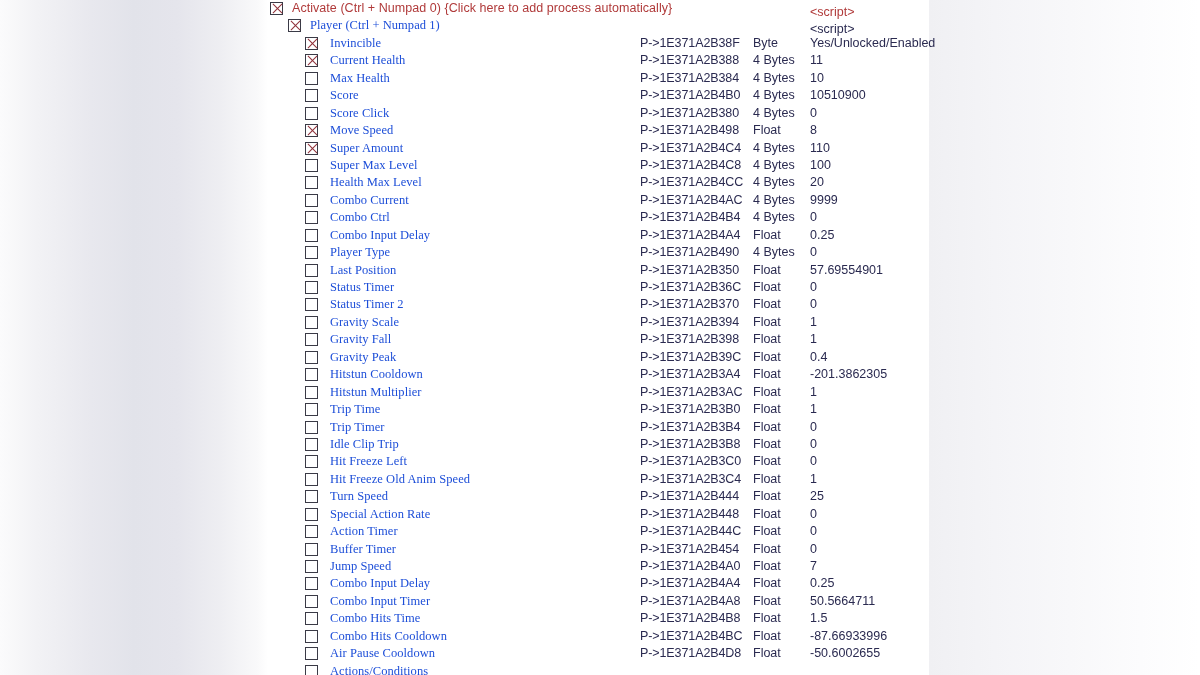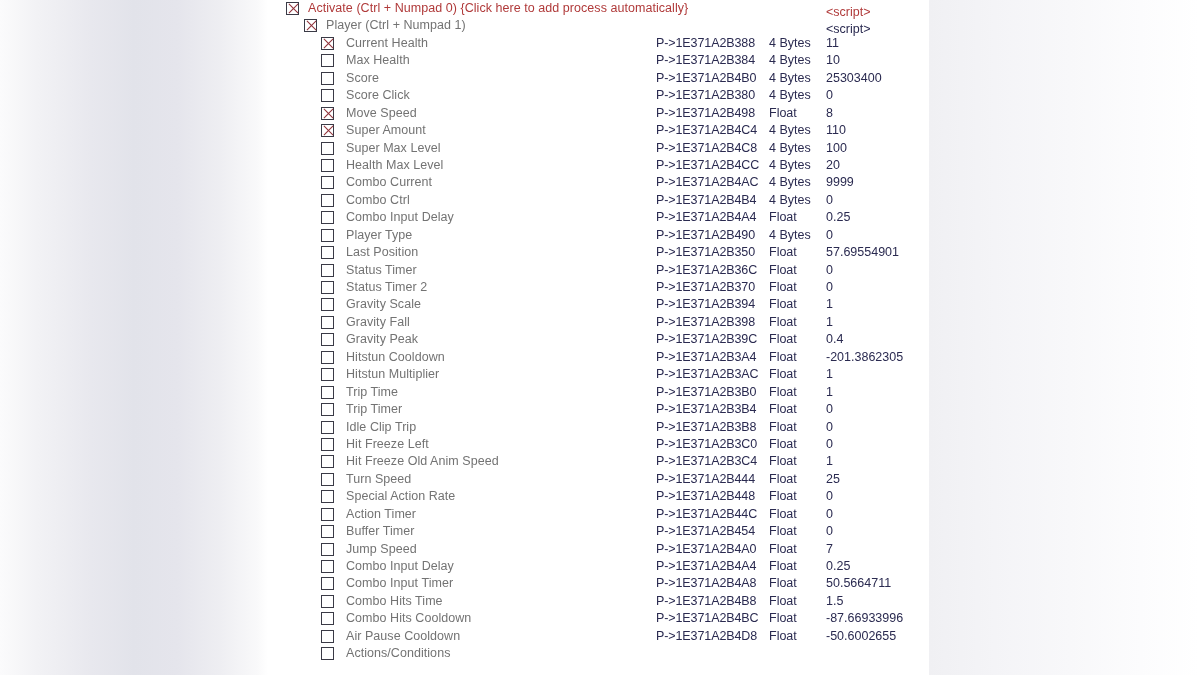"Activate (Ctrl + Numpad 0)" .table { padding-left: 16px -> none }
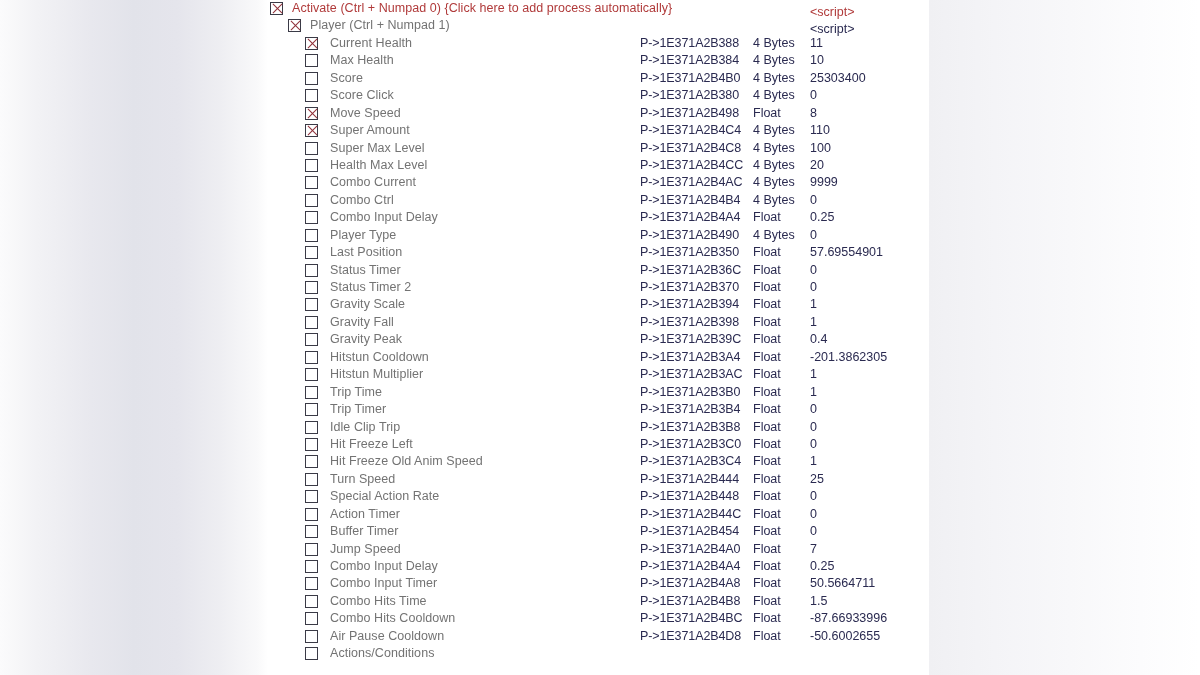"Player (Ctrl + Numpad 1)" .row.plain .desc { color: #737373 -> #1d4ed8; font-family: none -> Liberation Serif, serif }
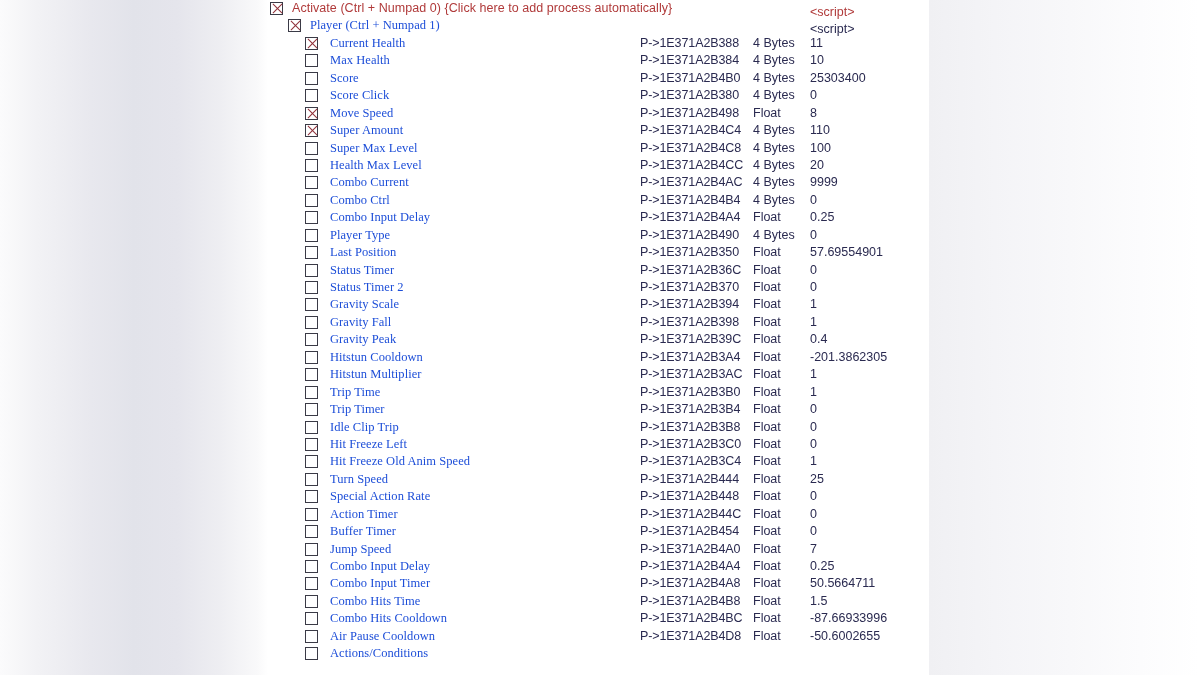"Invincible" div.row { html: none -> <div> <div></div> <span>Invincible</span> <span>P-&gt;1E371A2B38F</span> <span>Byte</span> <span>Yes/Unlocked/Enabled</span> </div> }
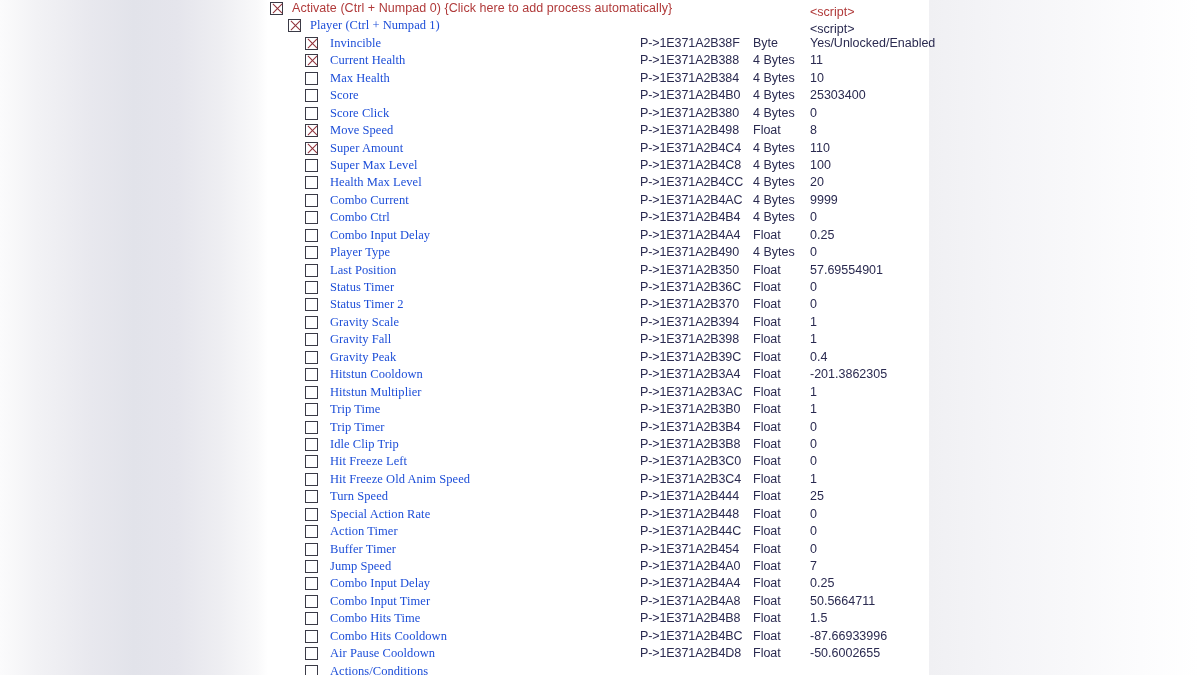"25303400" span.value { text: 25303400 -> 10510900 }
